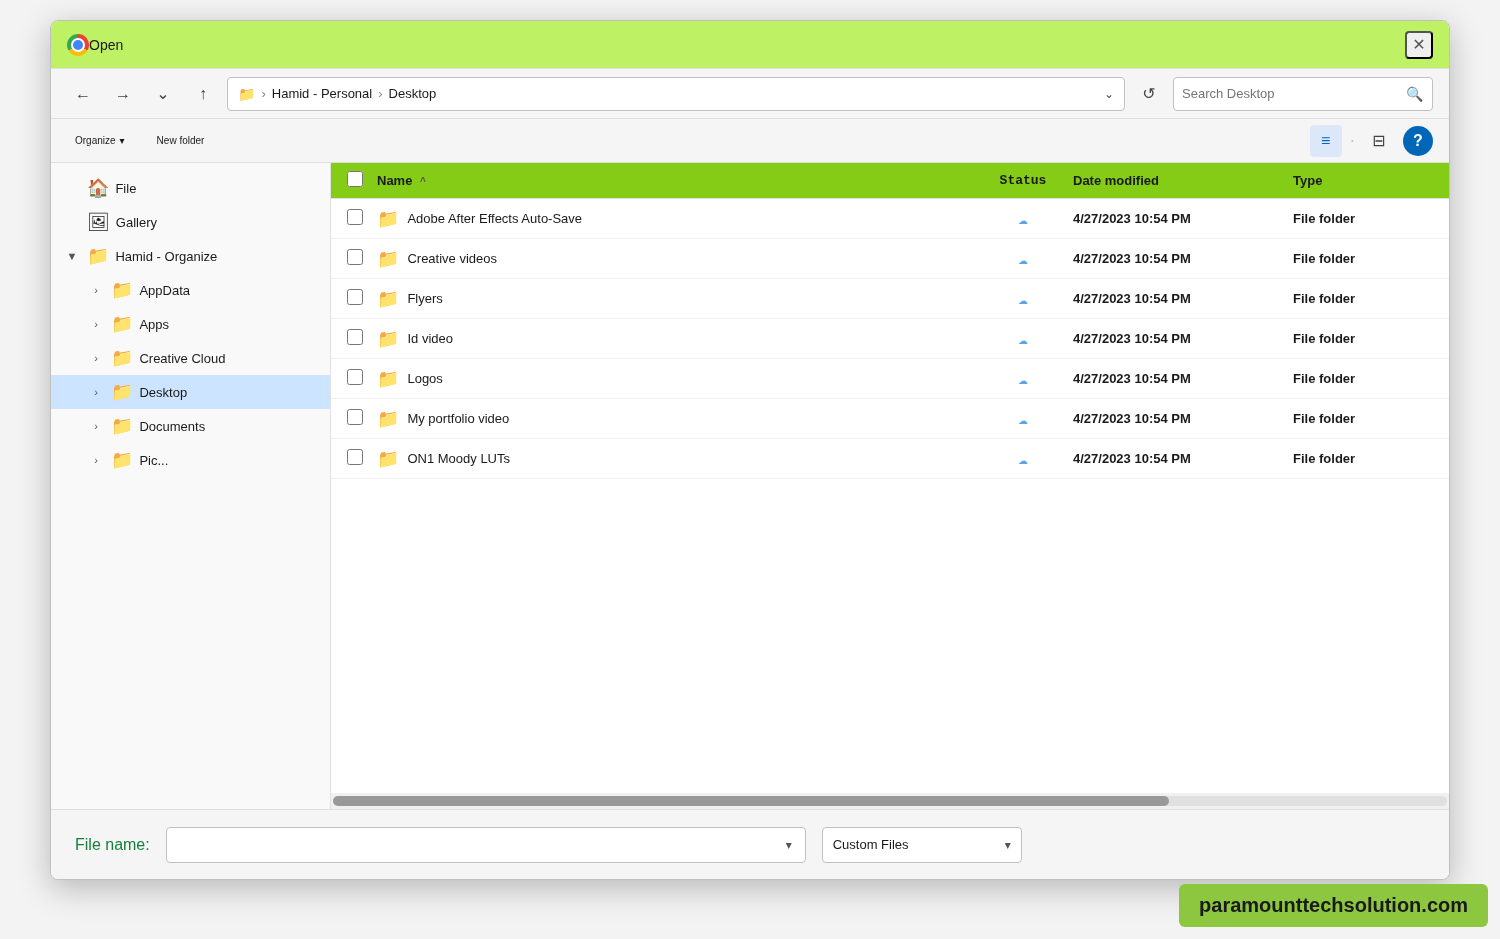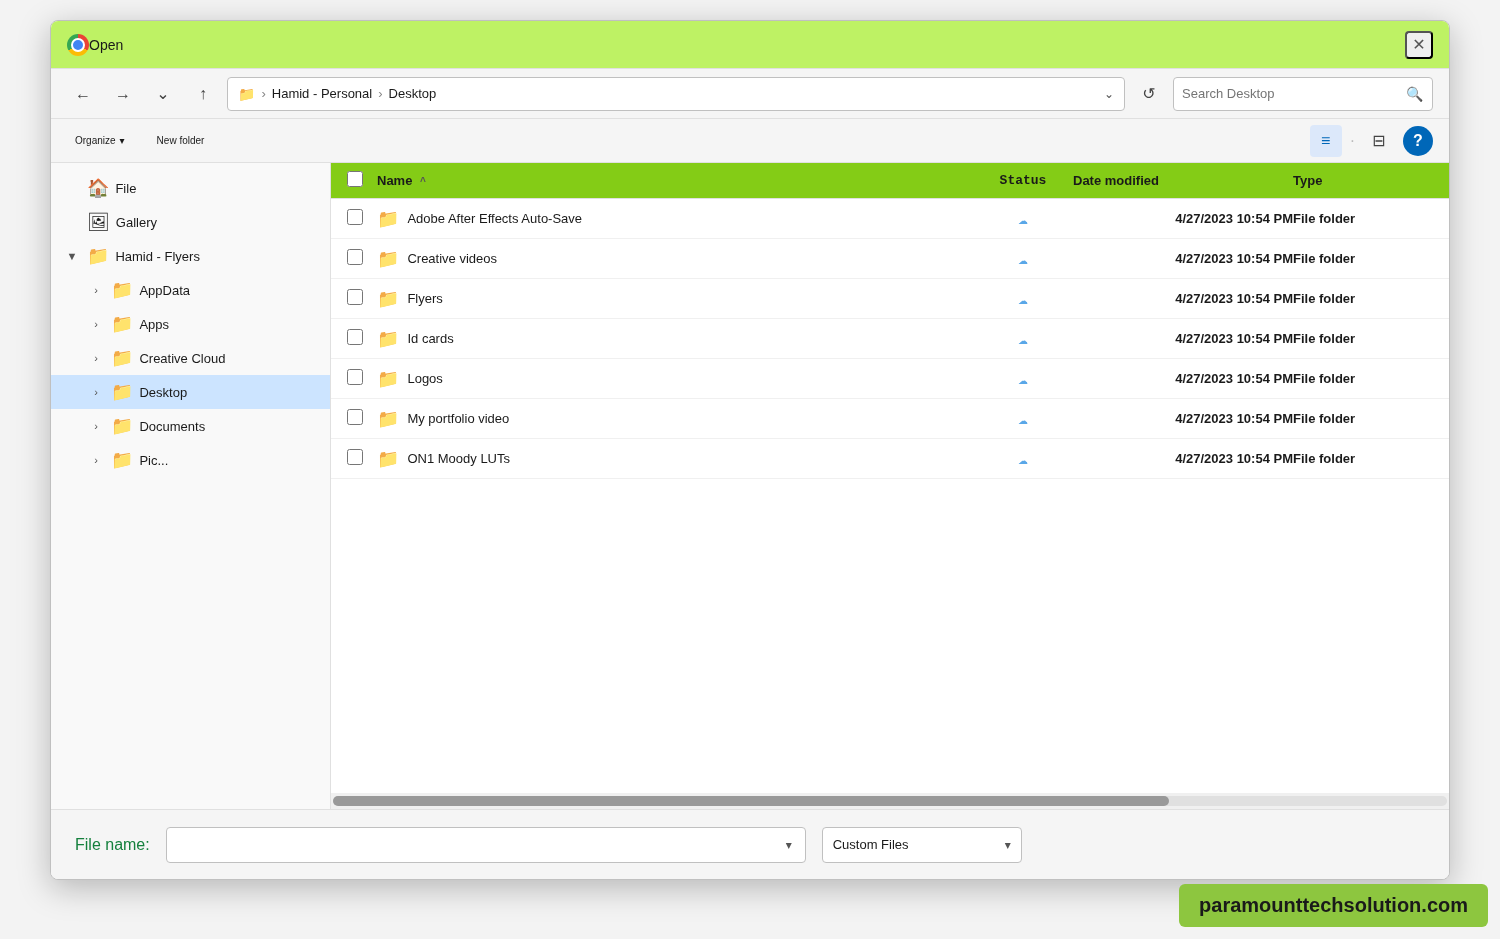"4/27/2023 10:54 PM" .file-row .col-date { text-align: right -> none }
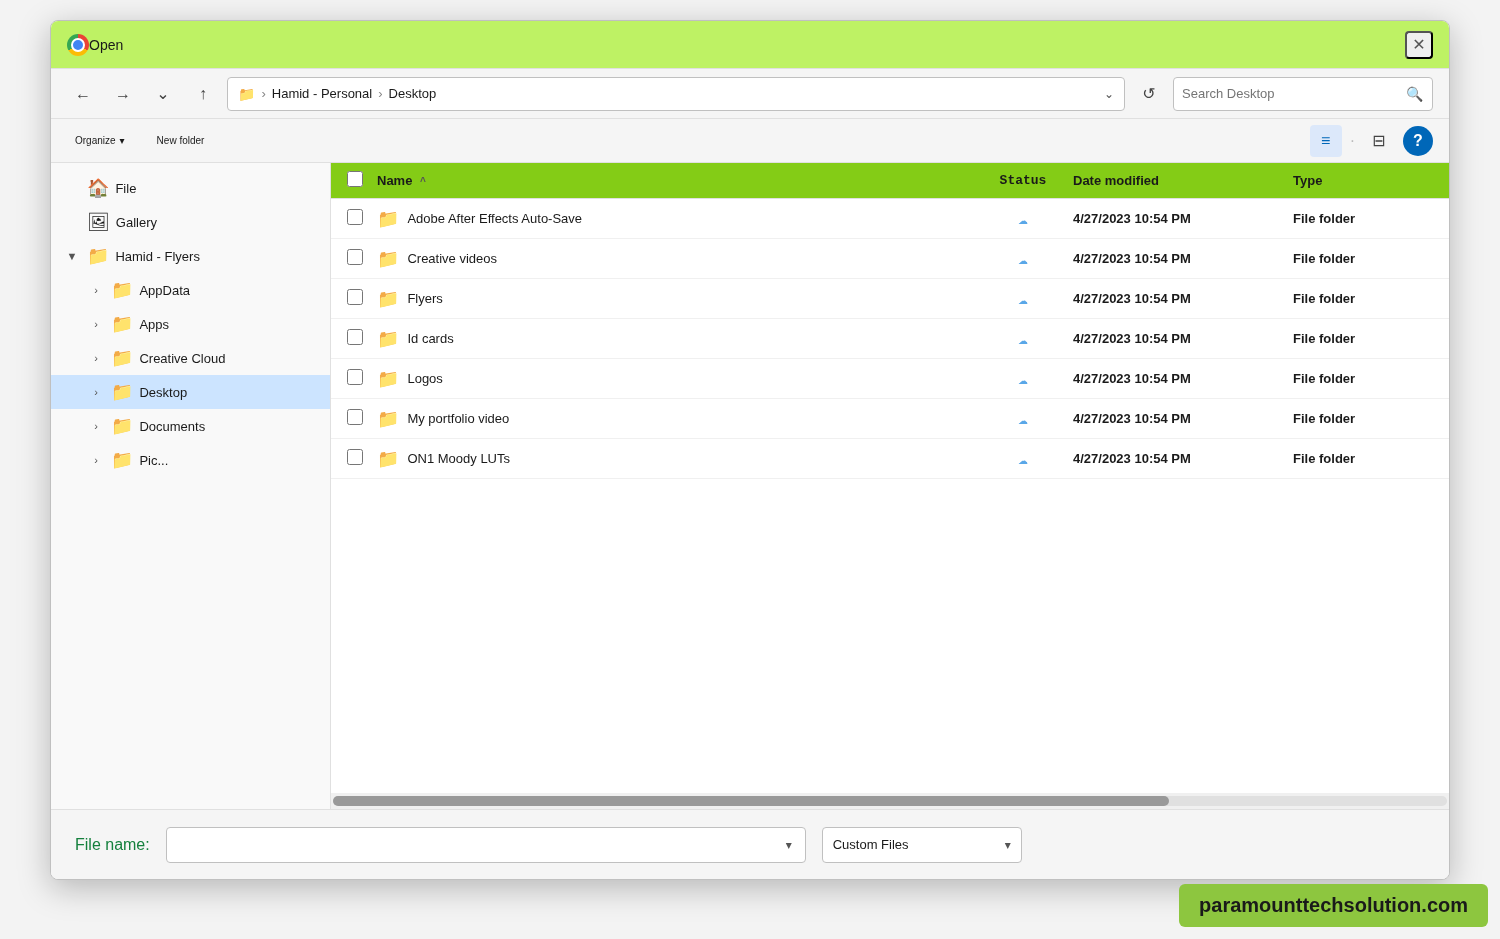"Hamid - Flyers" span.sidebar-label { text: Flyers -> Organize }
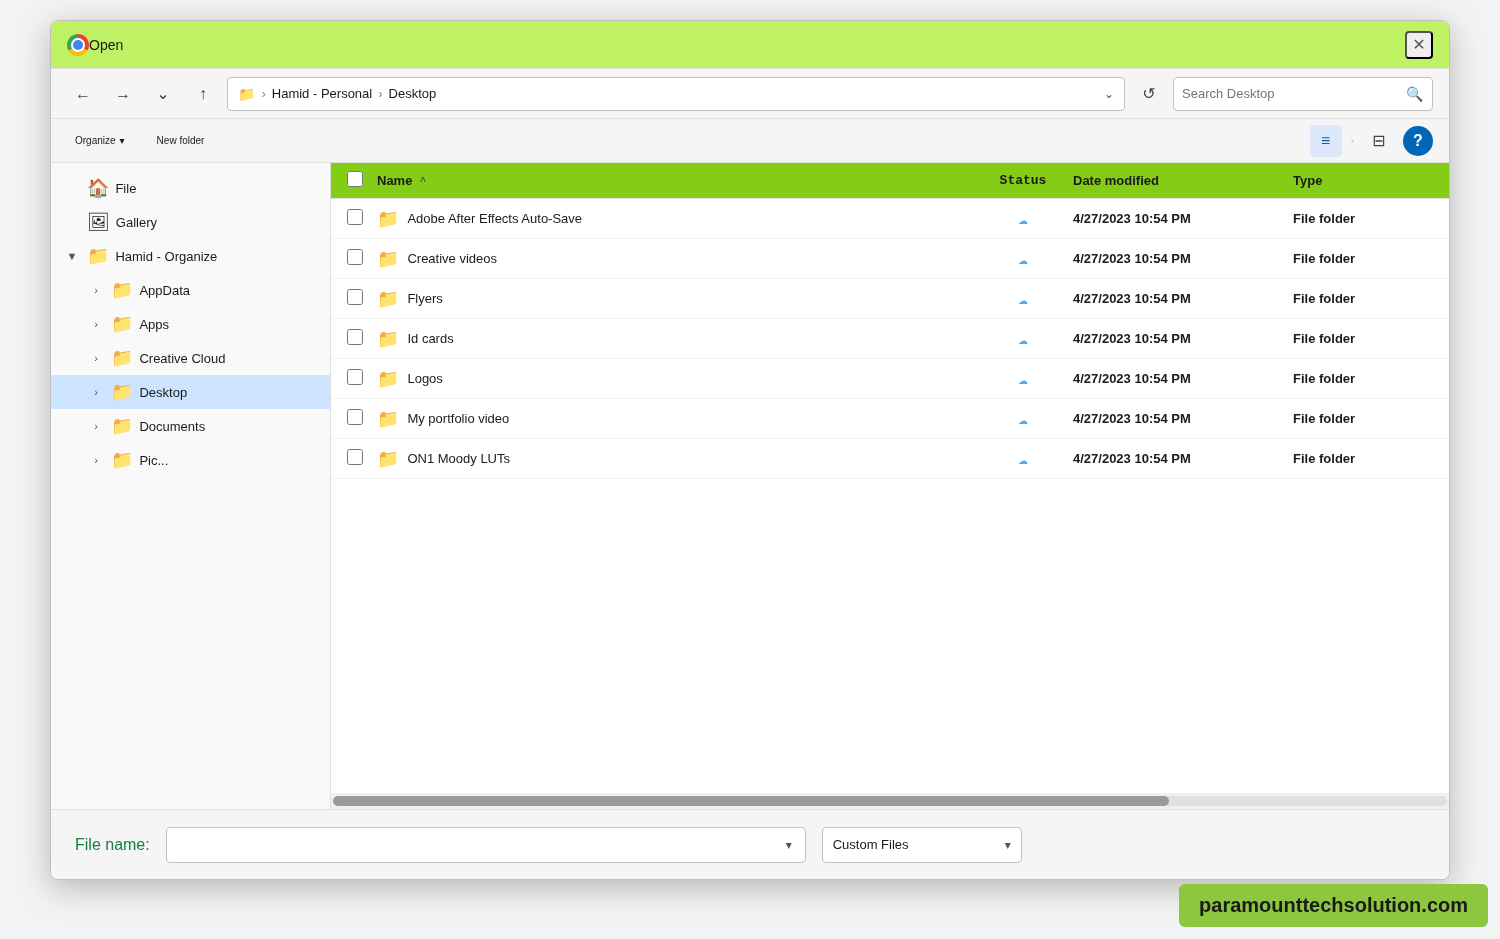"Id cards" span { text: cards -> video }
